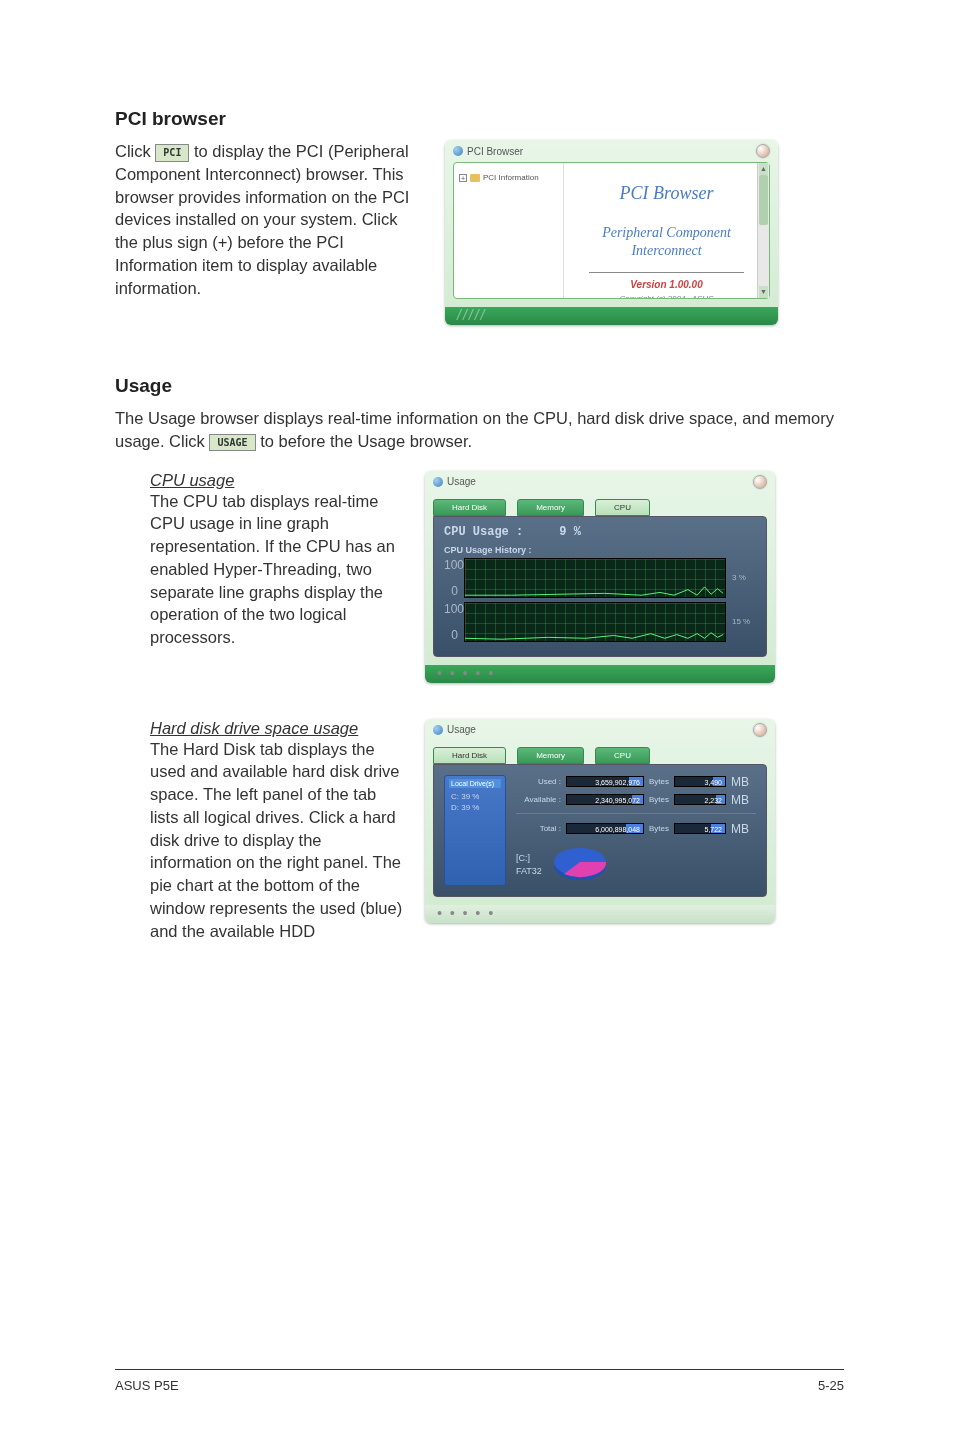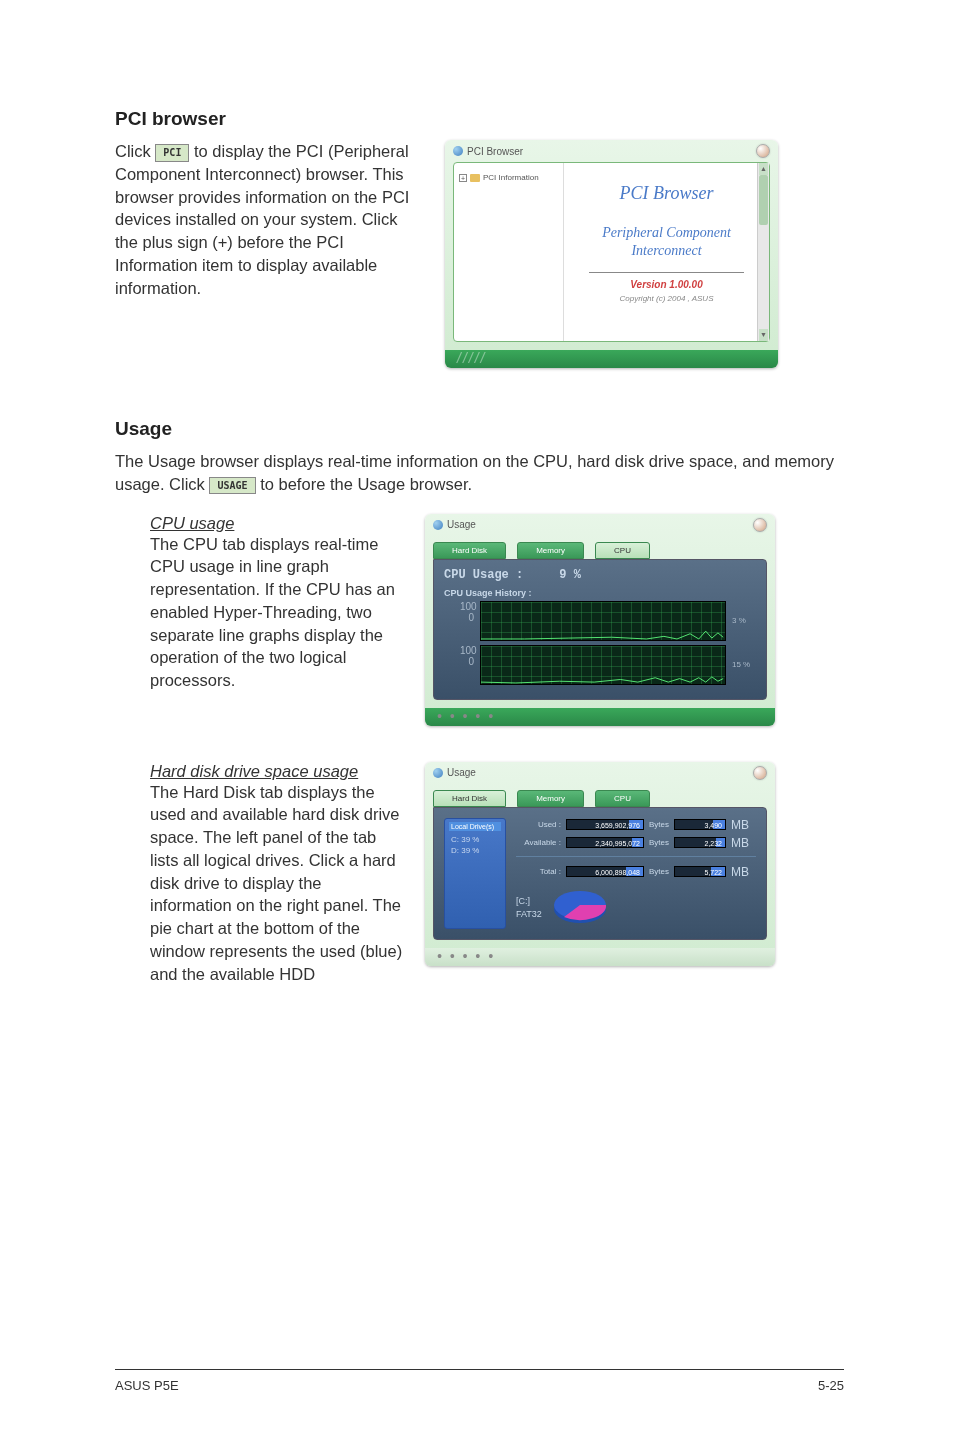"PCI Information" .pci-inner { height: 180px -> 137px }
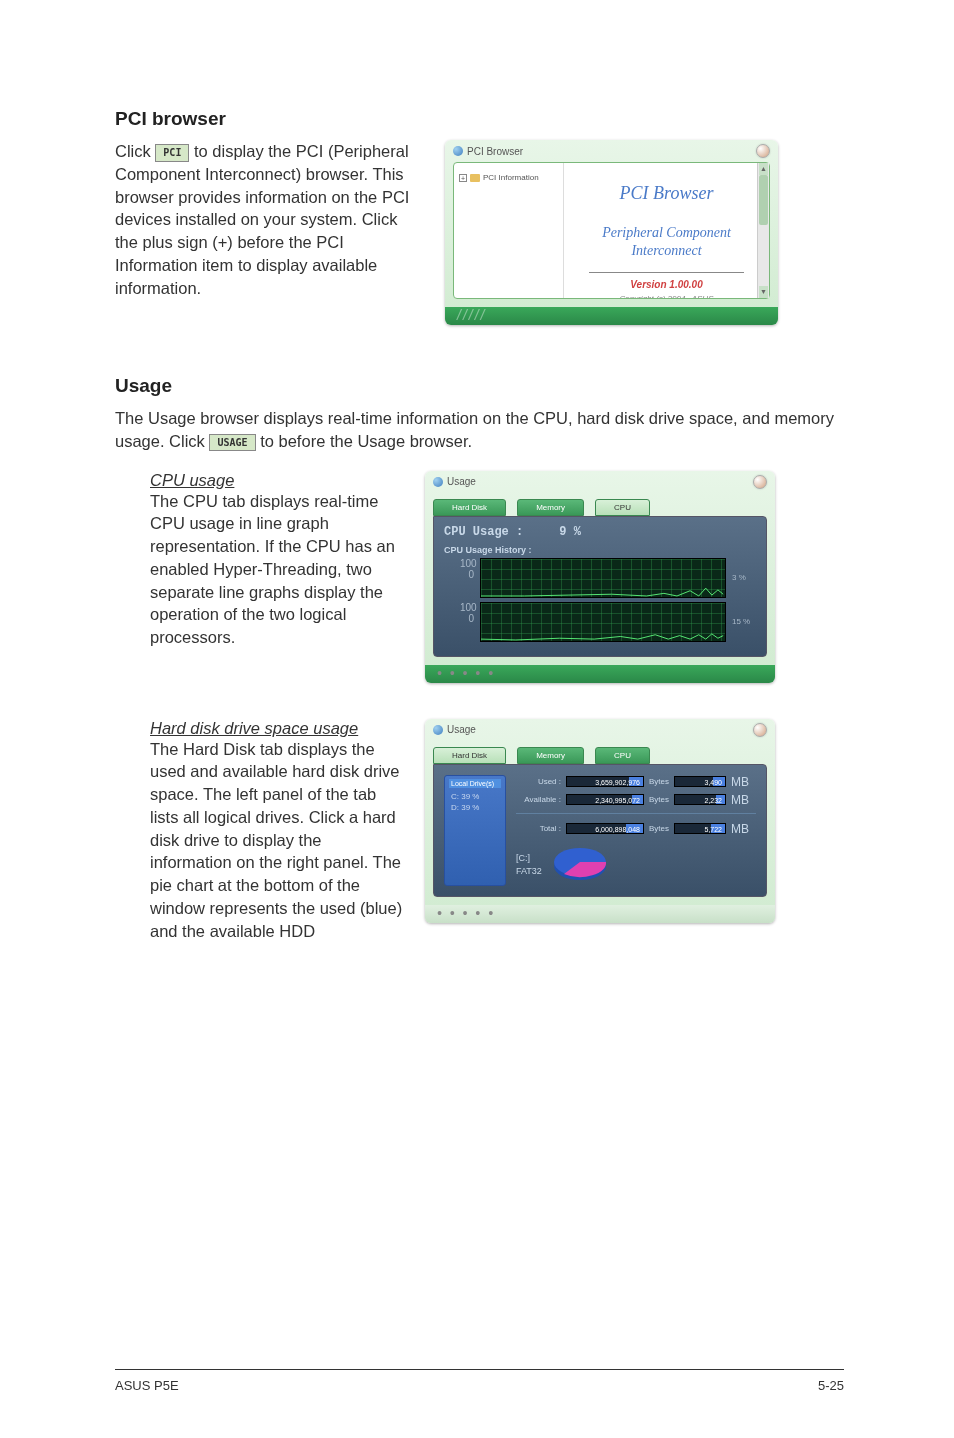"100" .graph-ylabel { font-size: 10px -> 12px; justify-content: flex-start -> space-between; margin-left: 16px -> none }
